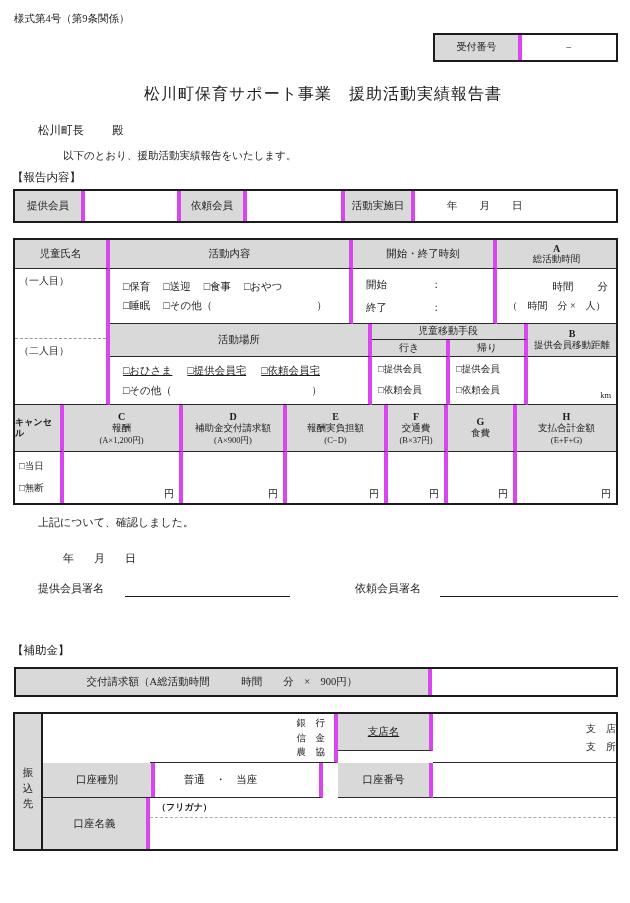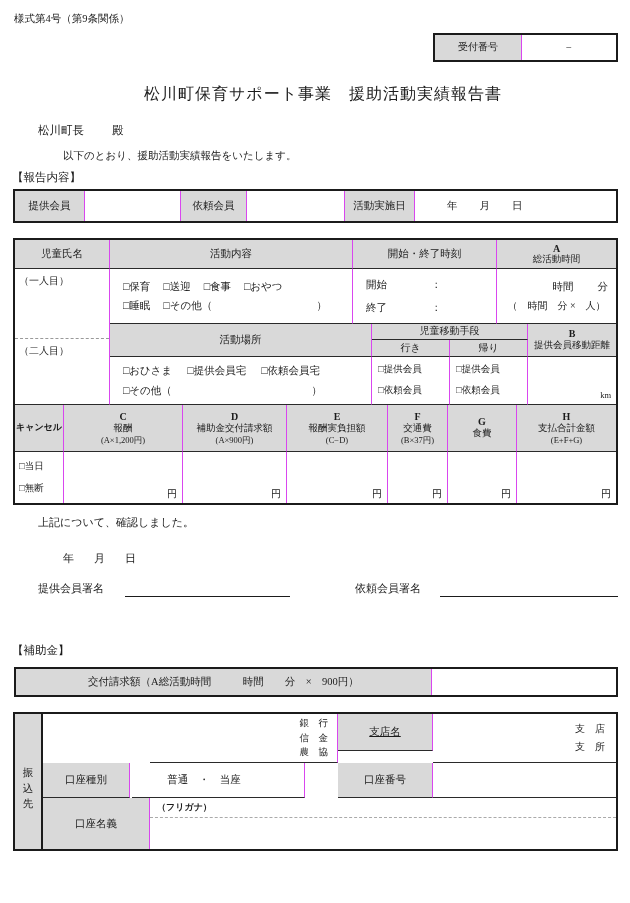"受付番号" .br { border-right: 1px solid #d946ef -> 4px solid #d946ef }
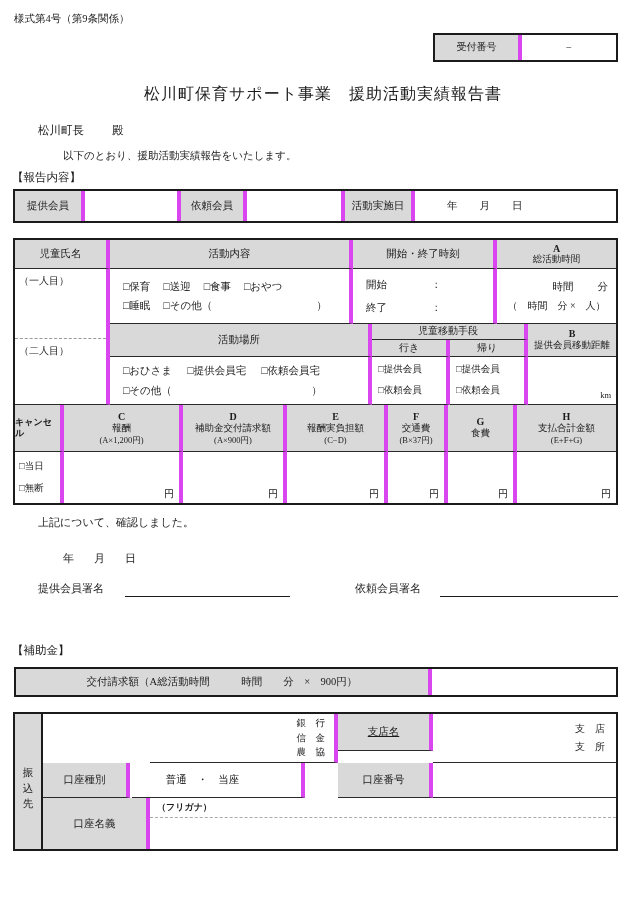"□おひさま" div.optline { text-decoration: none -> underline }
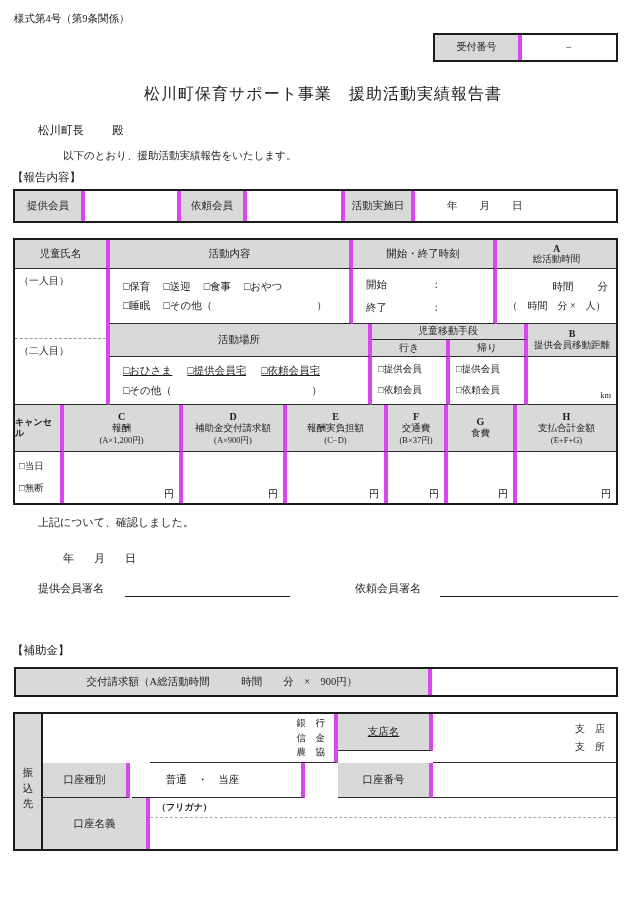"支 店" div.cell { padding-right: 11px -> none }
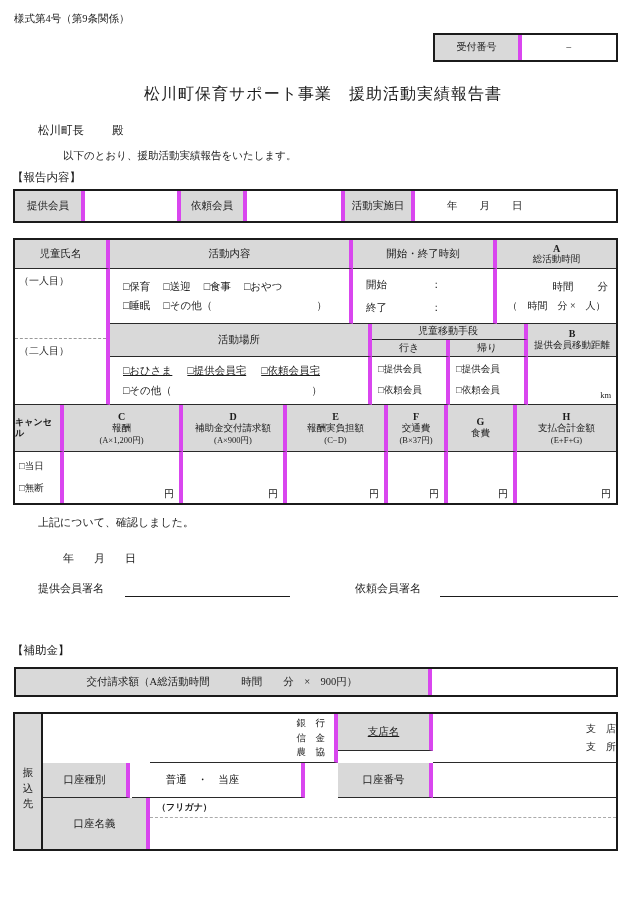"口座種別" div.cell { width: 87px -> 112px }
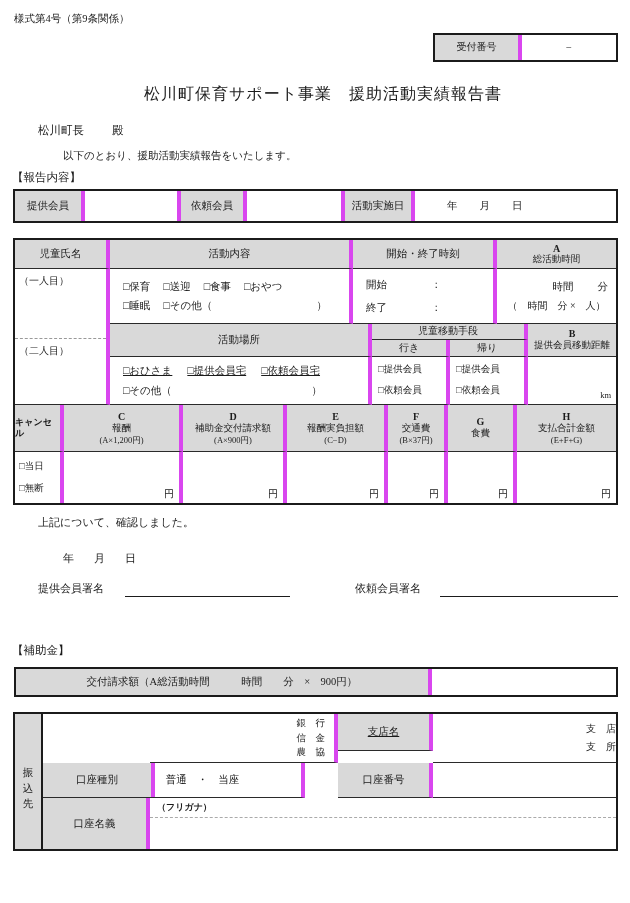"普通 ・ 当座" div.cell { left: 117px -> 135px }
